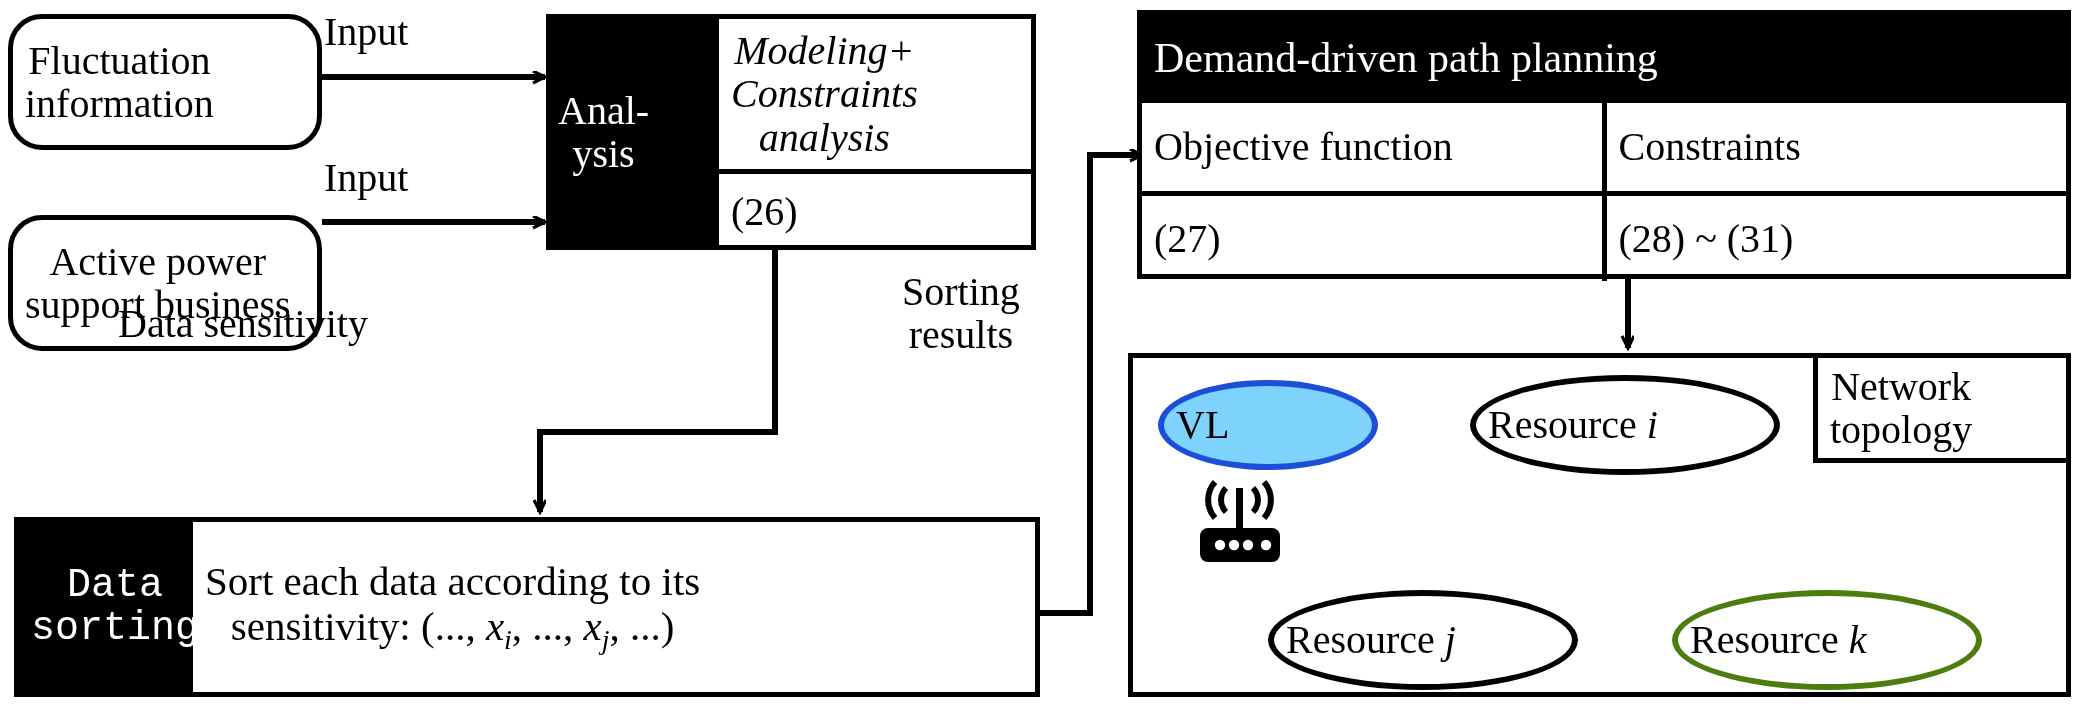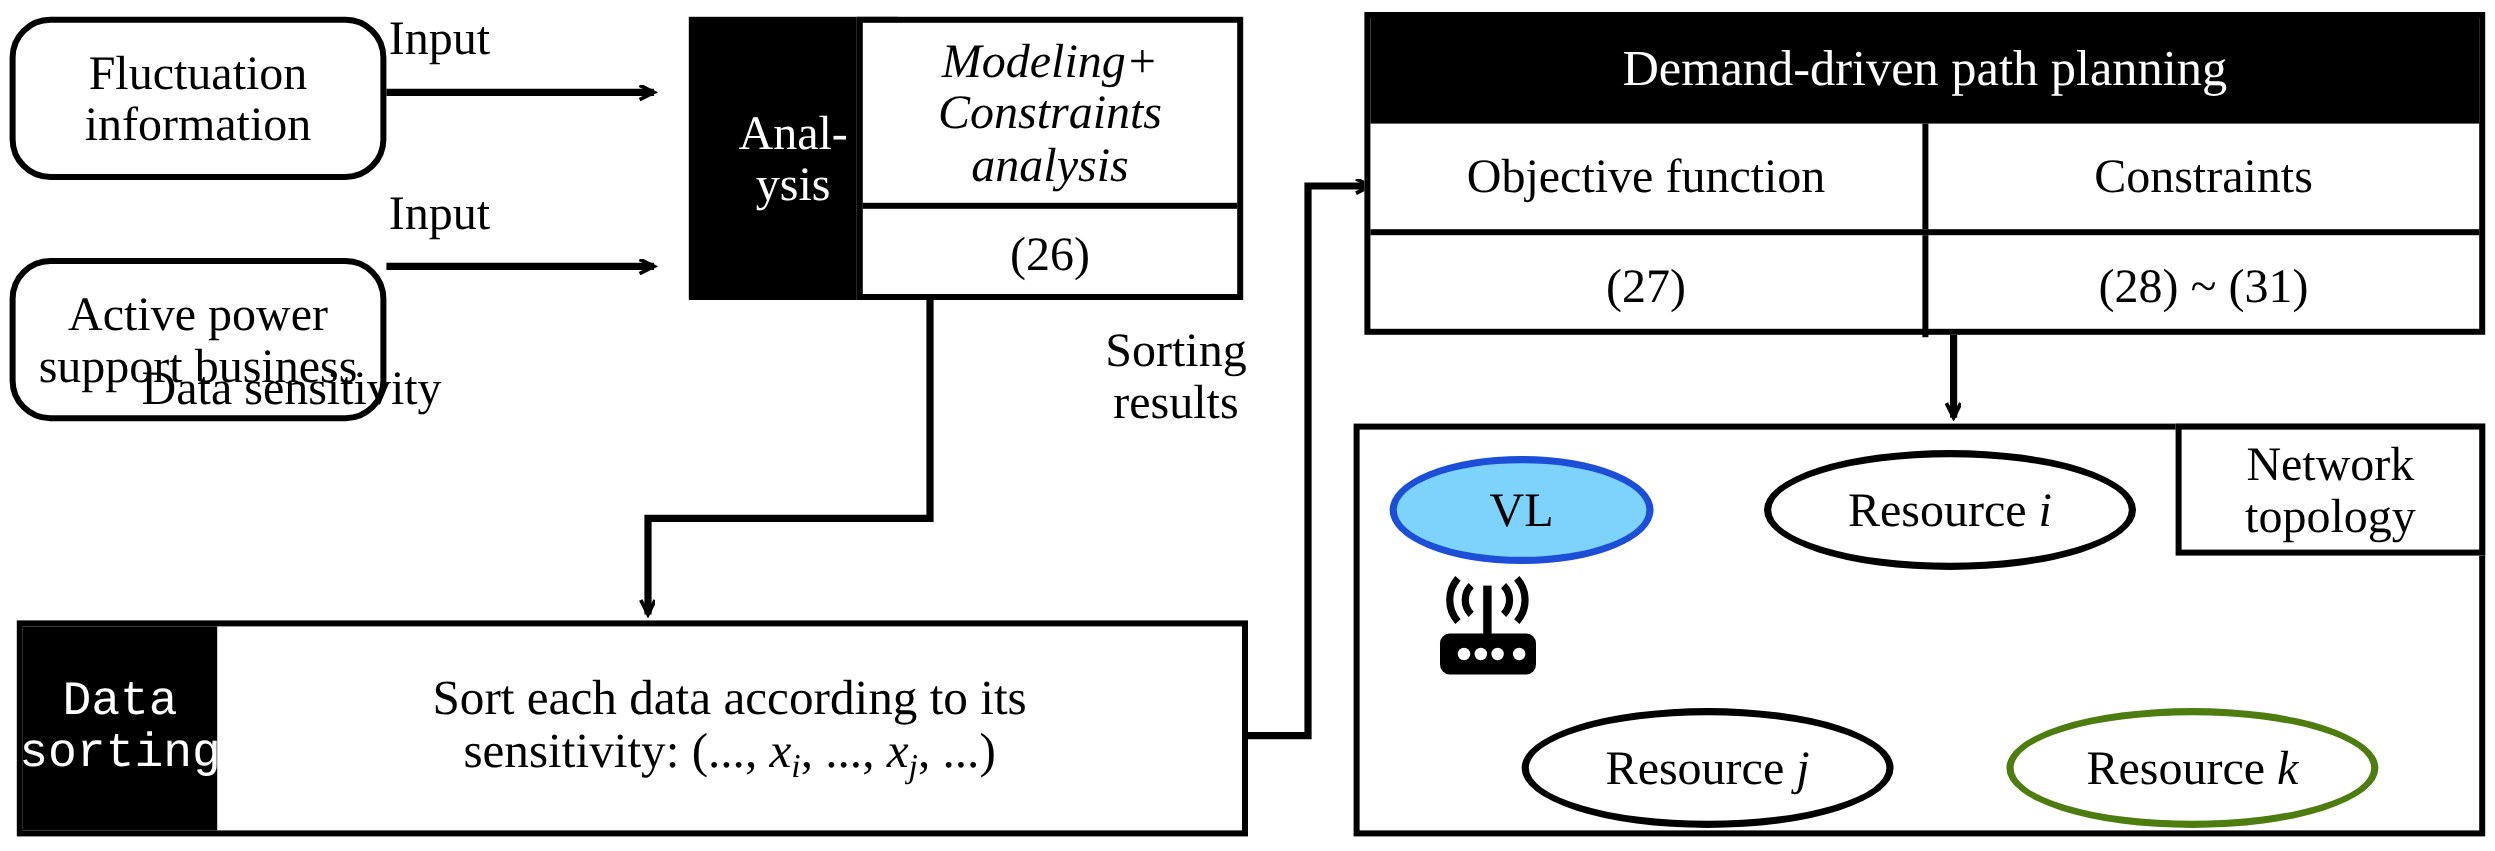"Fluctuation" .ctr { justify-content: center -> none; padding-left: none -> 12px }
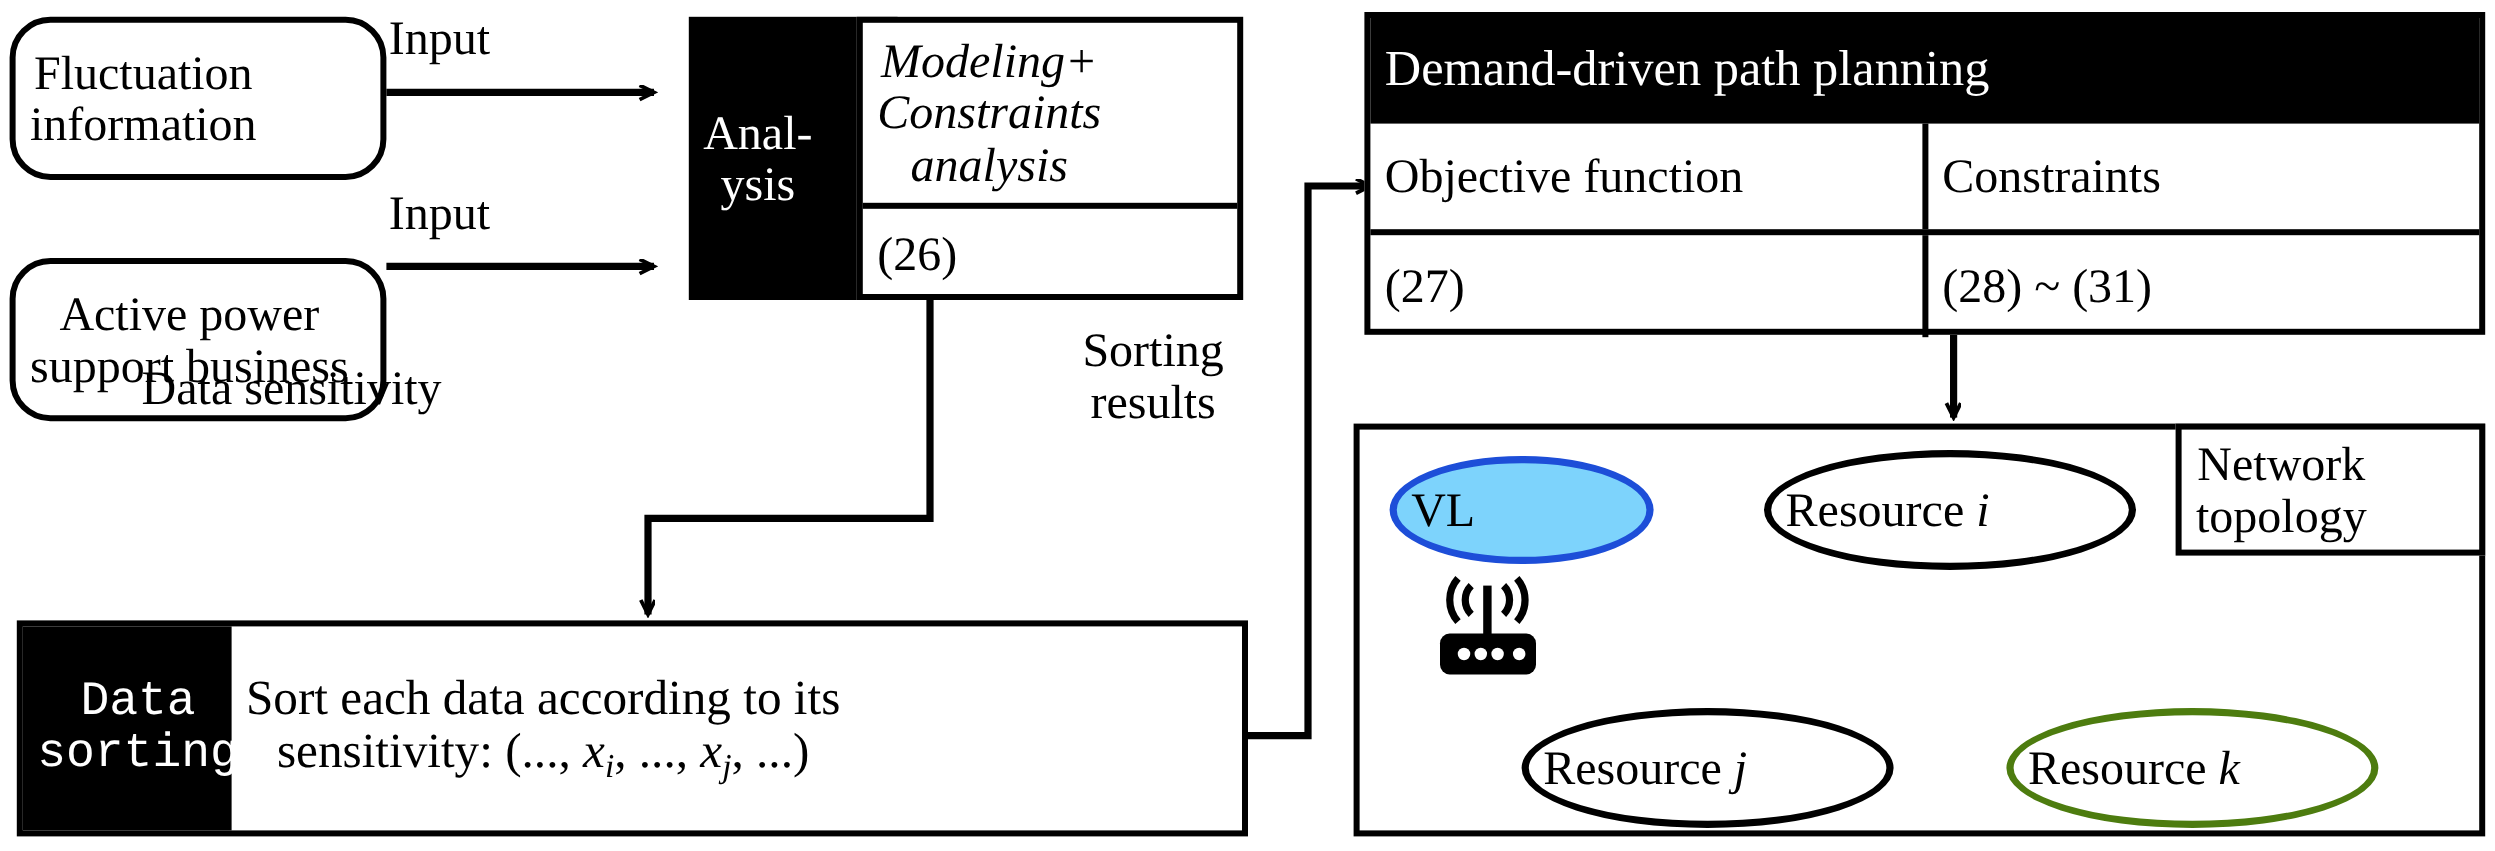"Anal-" div.abs { left: 574px -> 546px }
